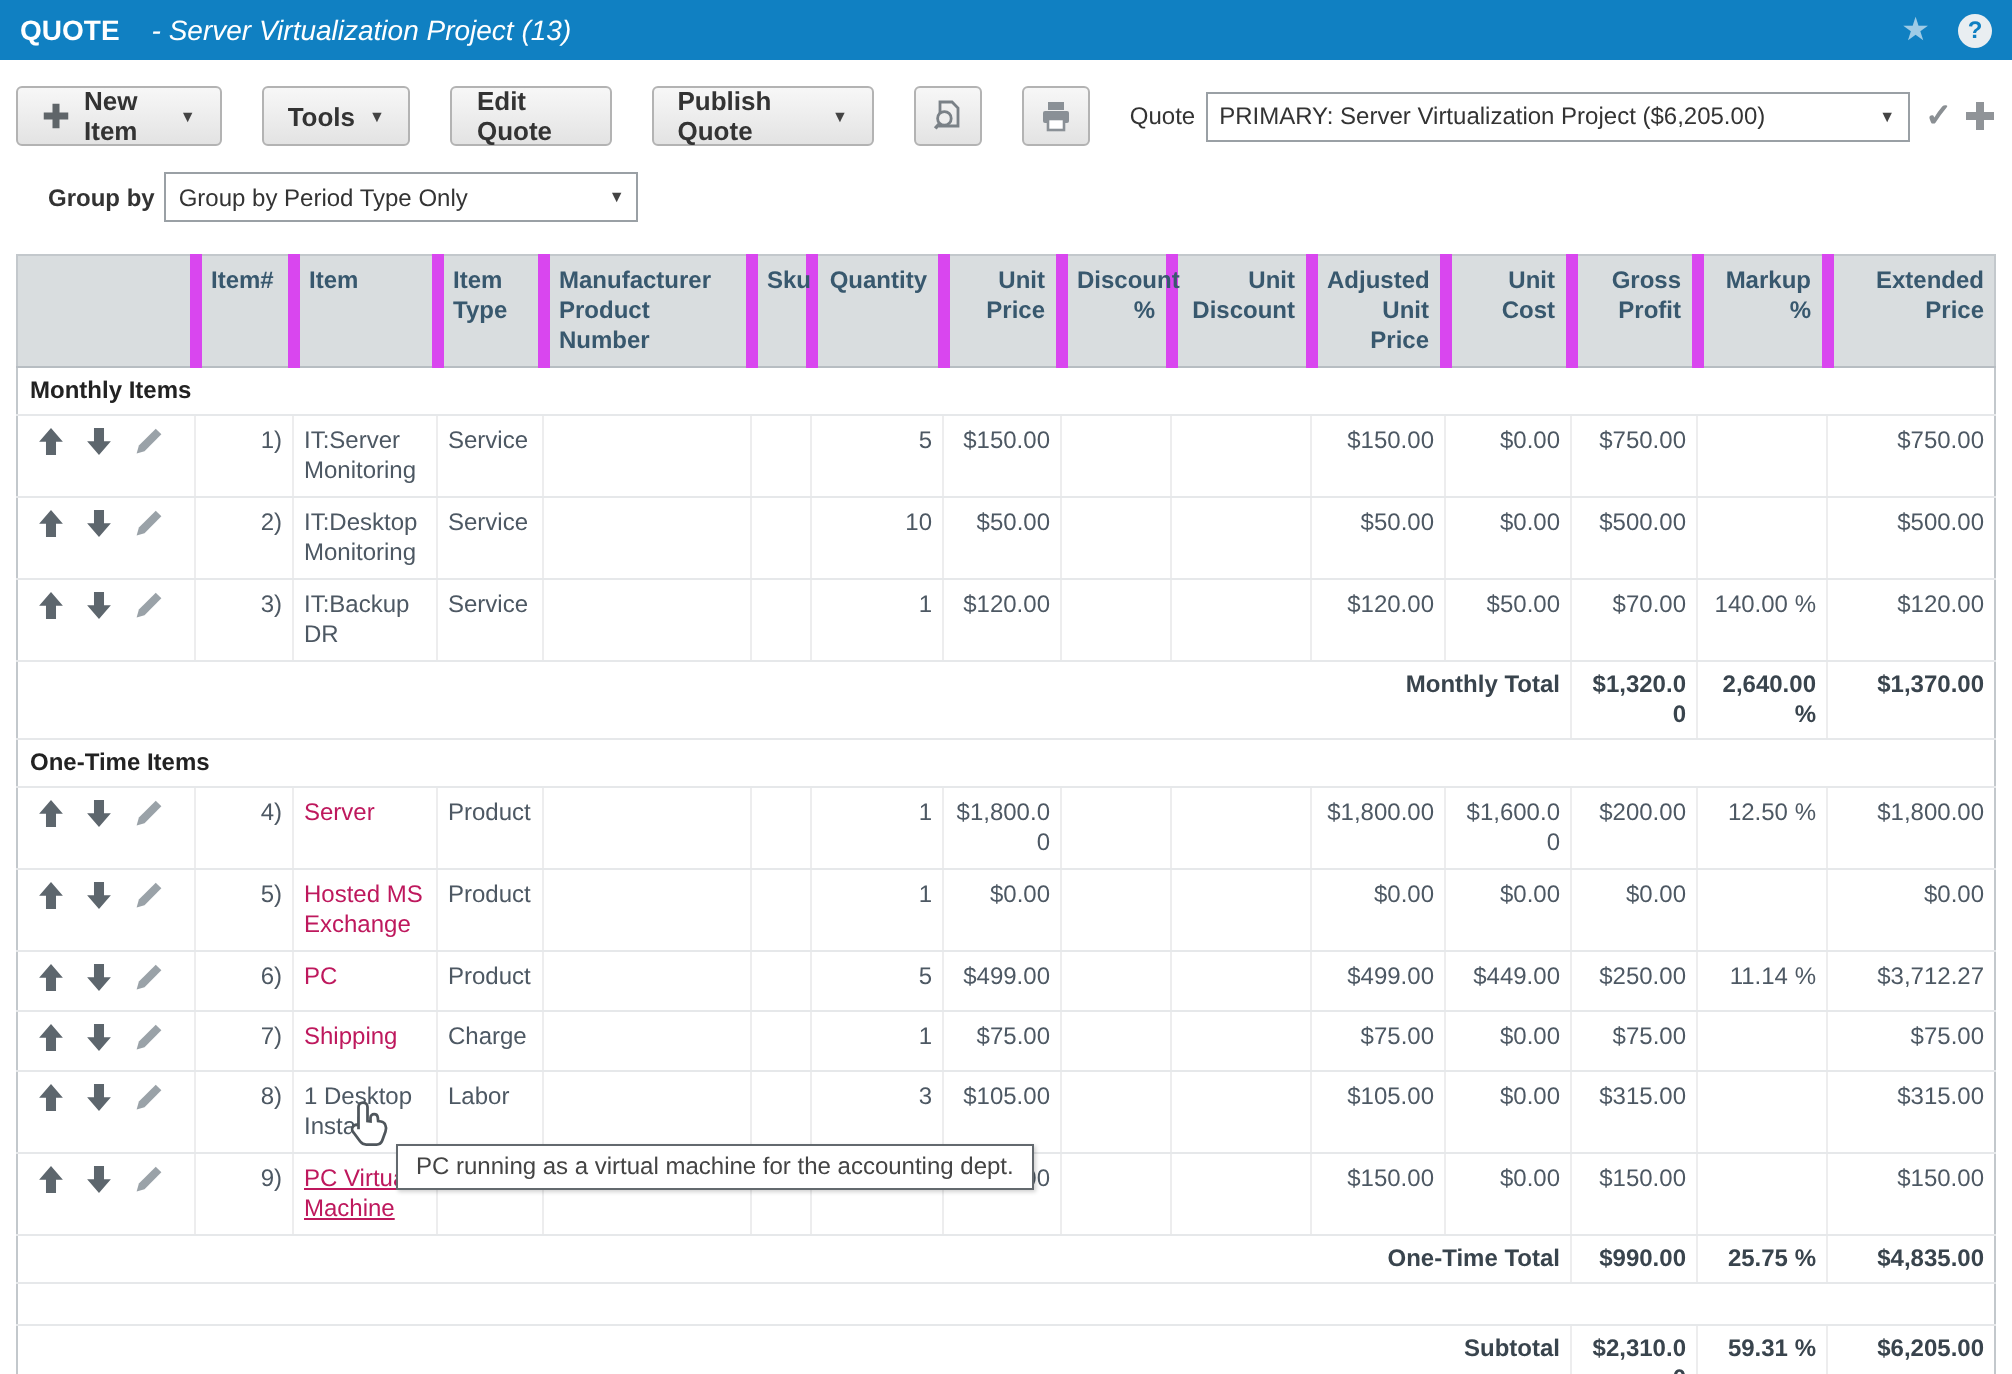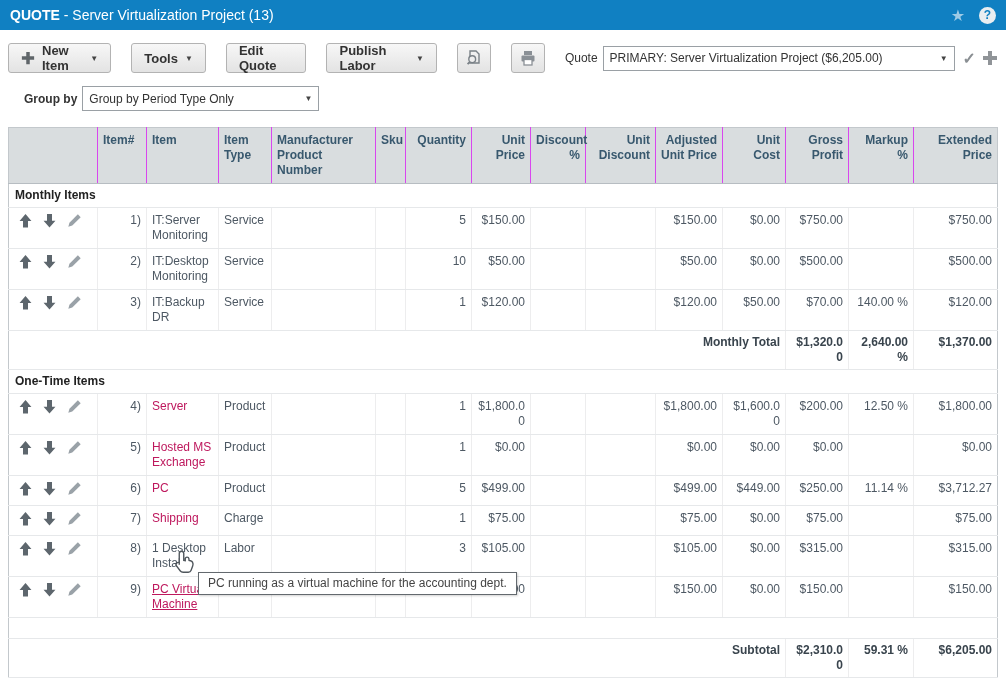"- Server Virtualization Project (13)" .titlebar .rest { font-style: none -> italic; margin-left: 4px -> 16px }
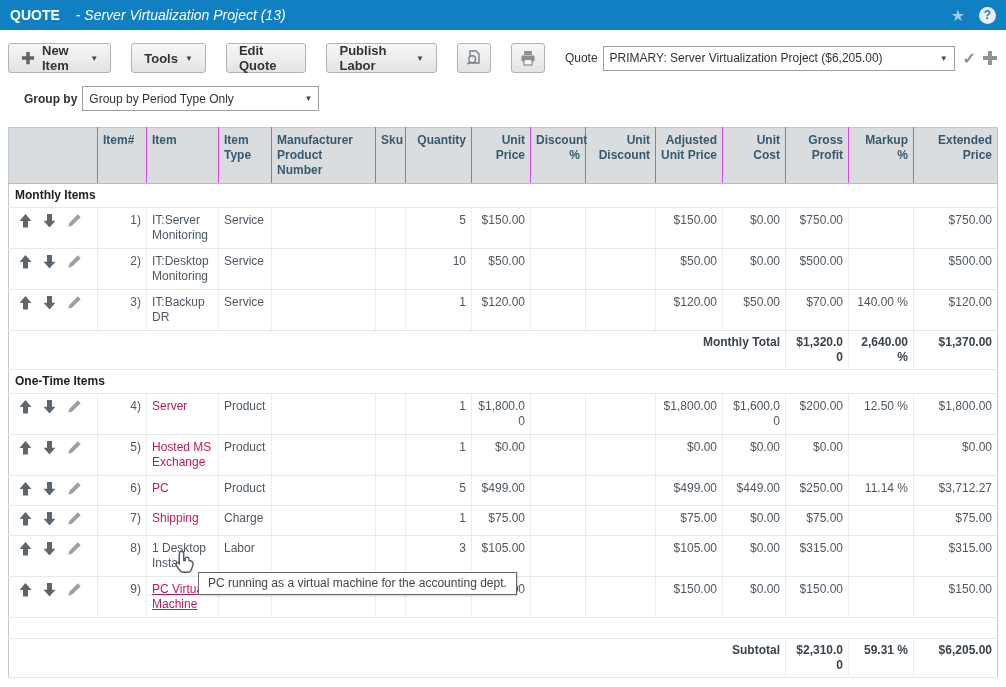"Publish Labor" span { text: Labor -> Quote }
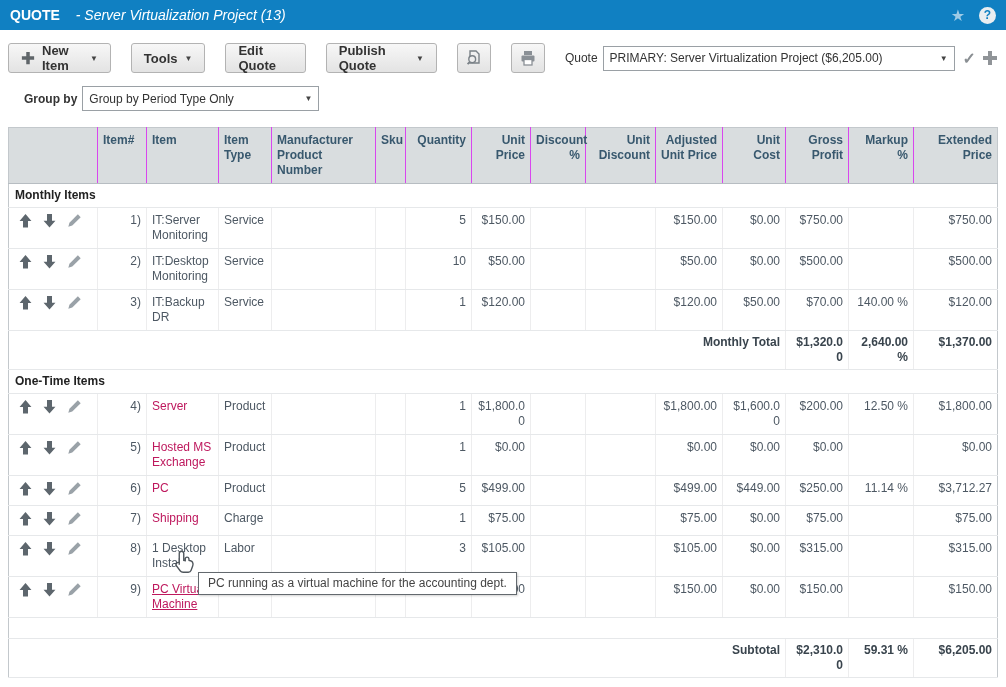"Item#" .grid th { border-right: 1px solid #d946ef -> 6px solid #d946ef }
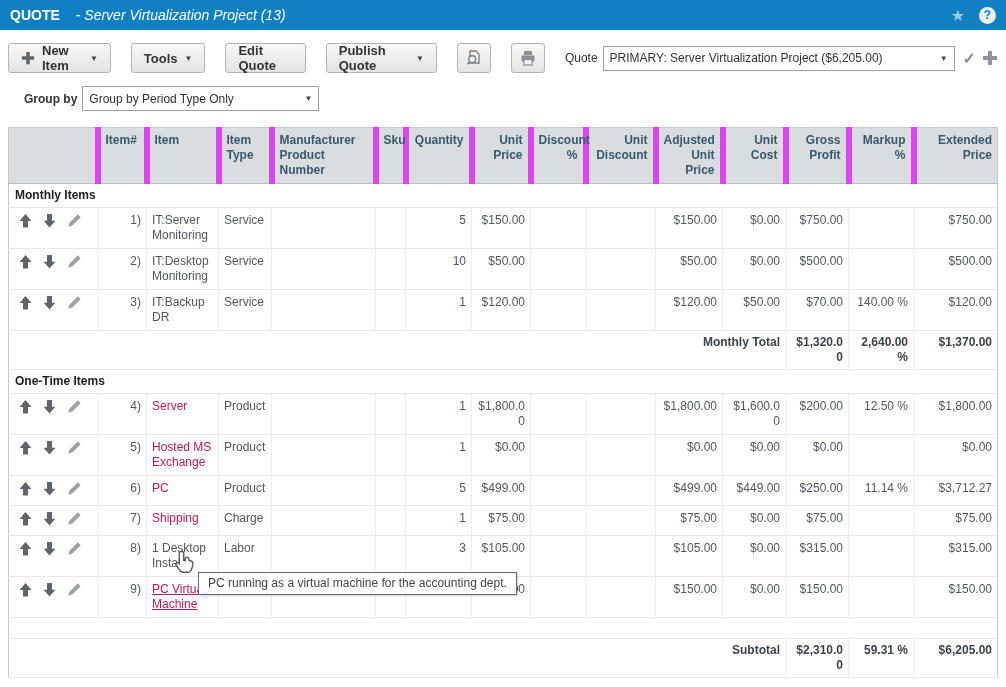"One-Time Total" tr.total-row { html: none -> <tr> <td>One-Time Total</td> <td>$990.00</td> <td>25.75 %</td> <td>$4,835.00</td> </tr> }
